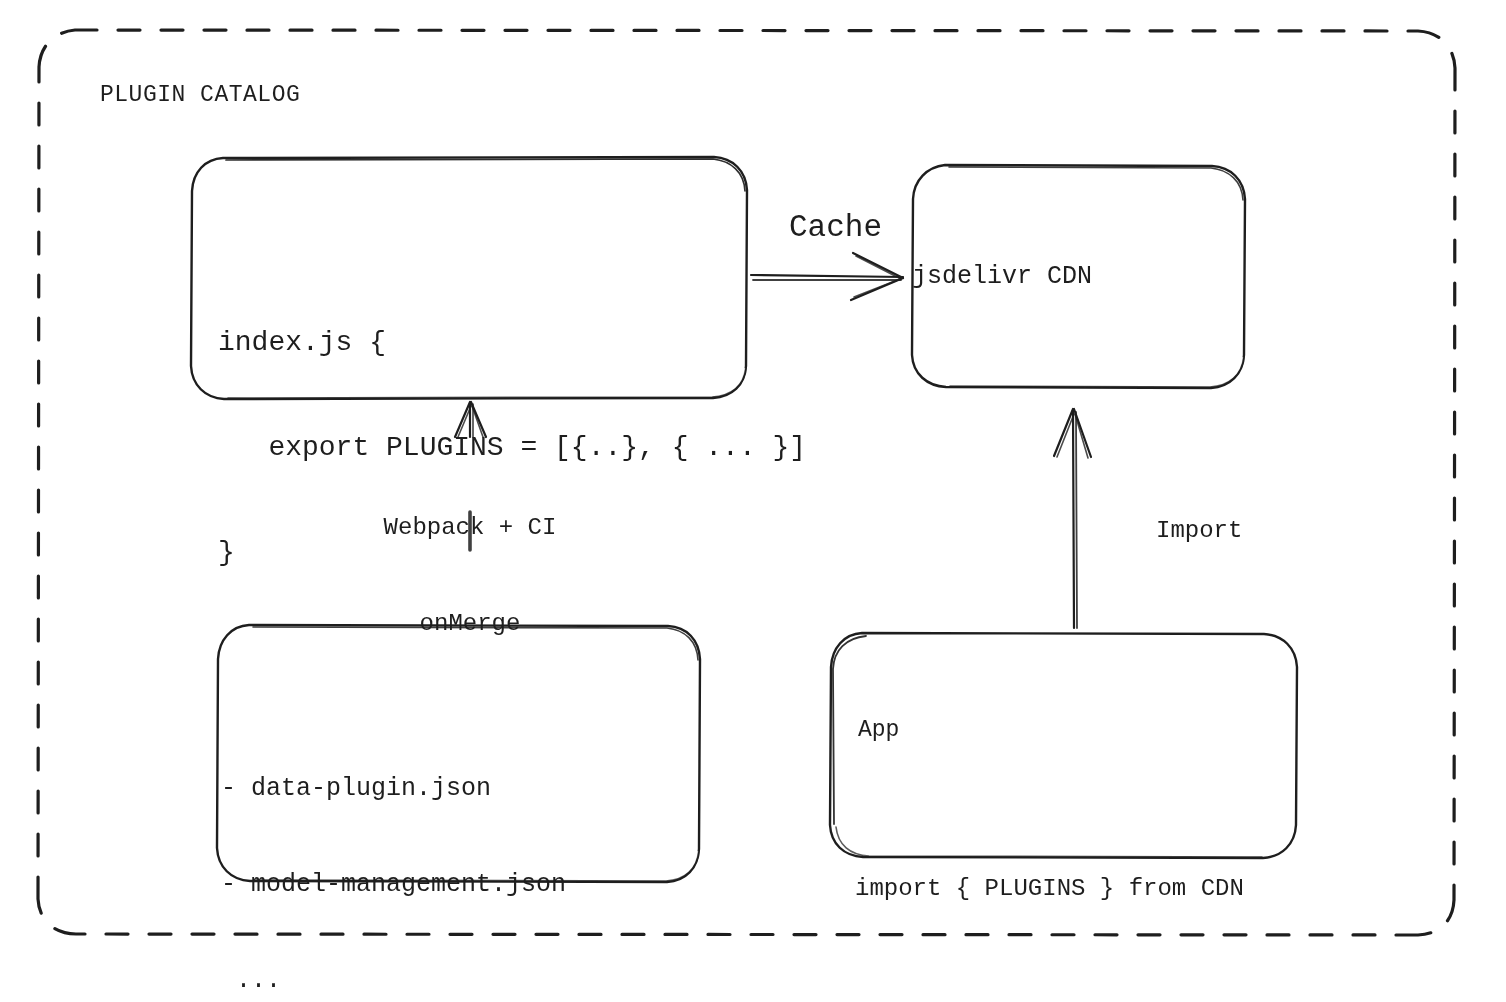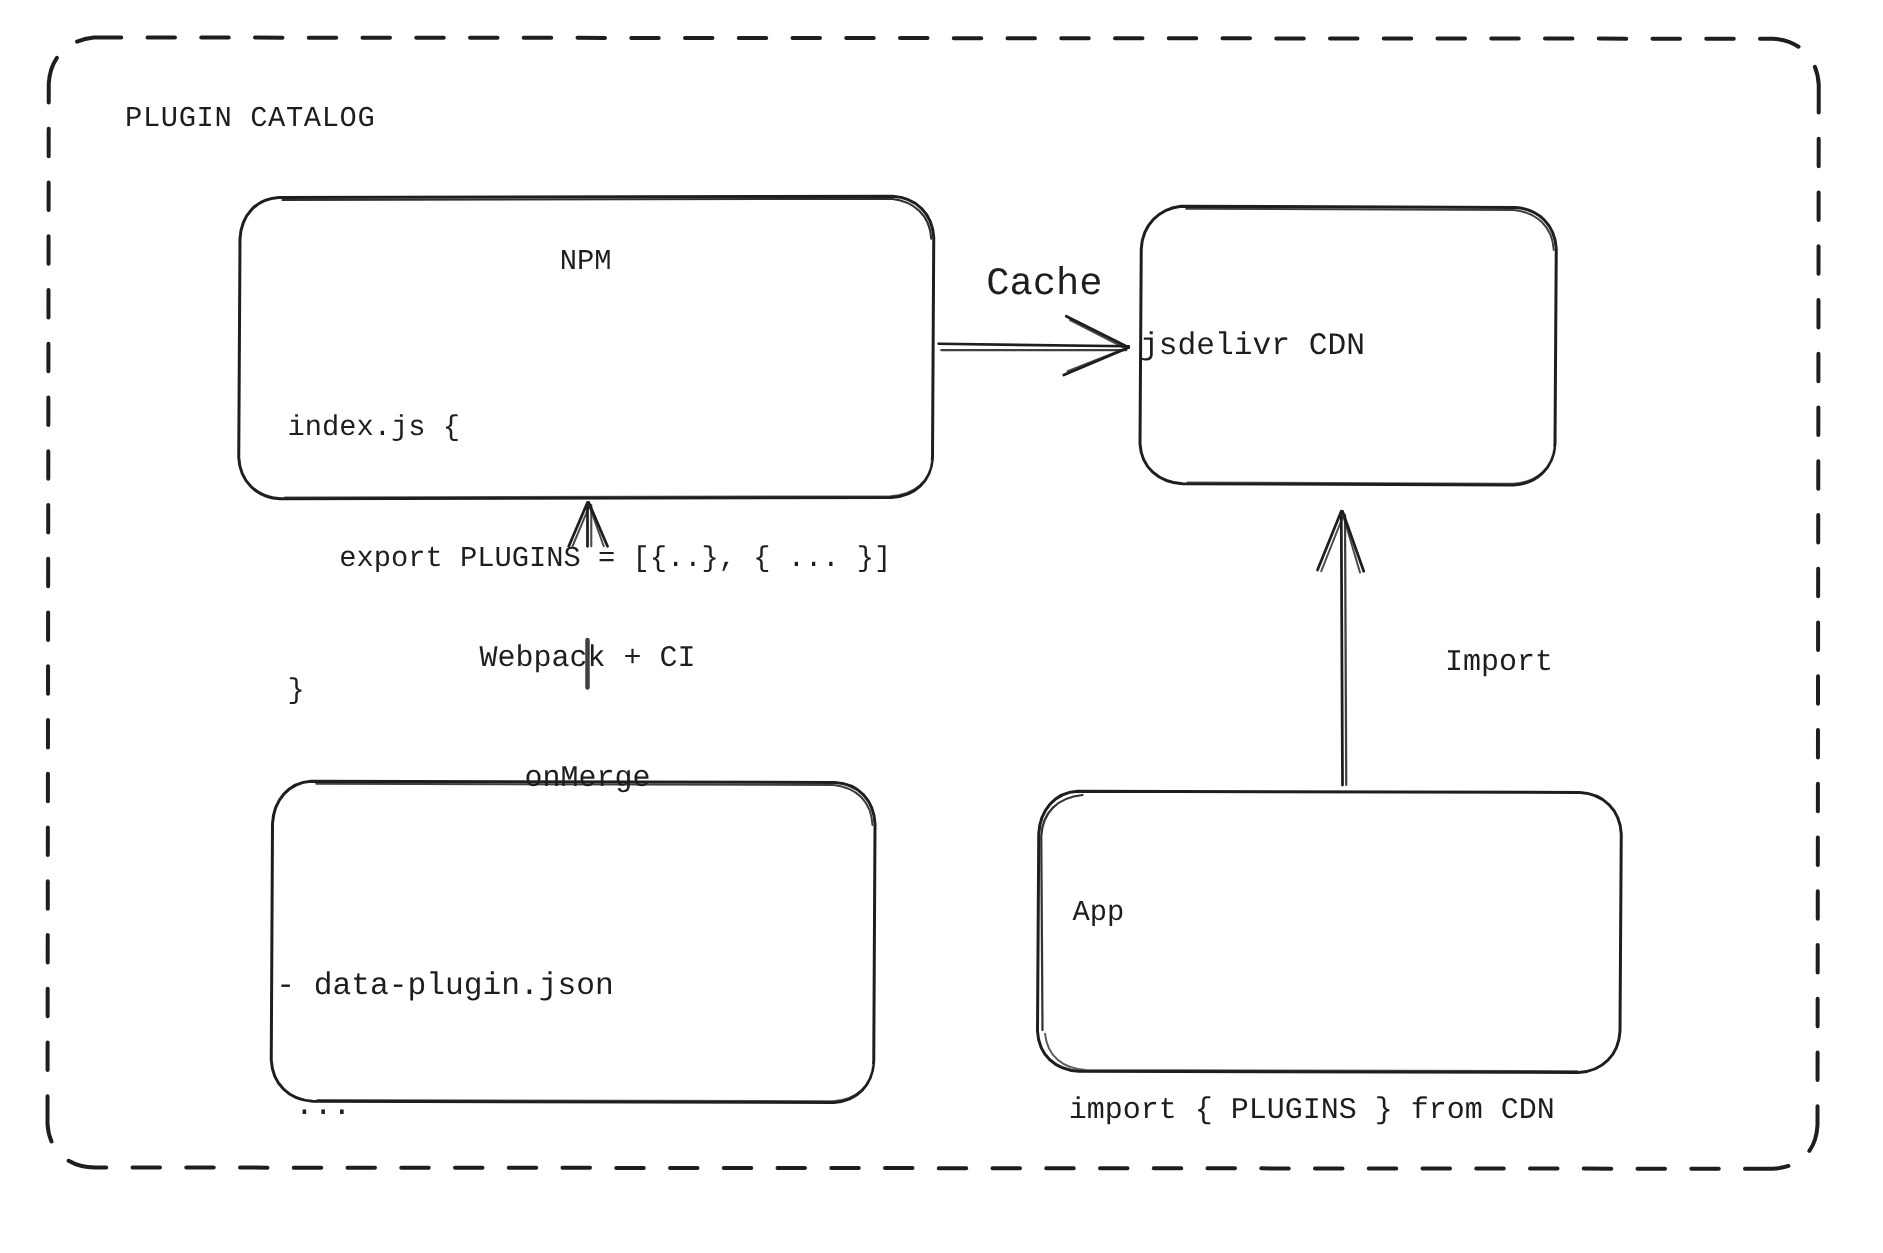"NPM" div.lbl { html: <div>NPM</div> -> none }
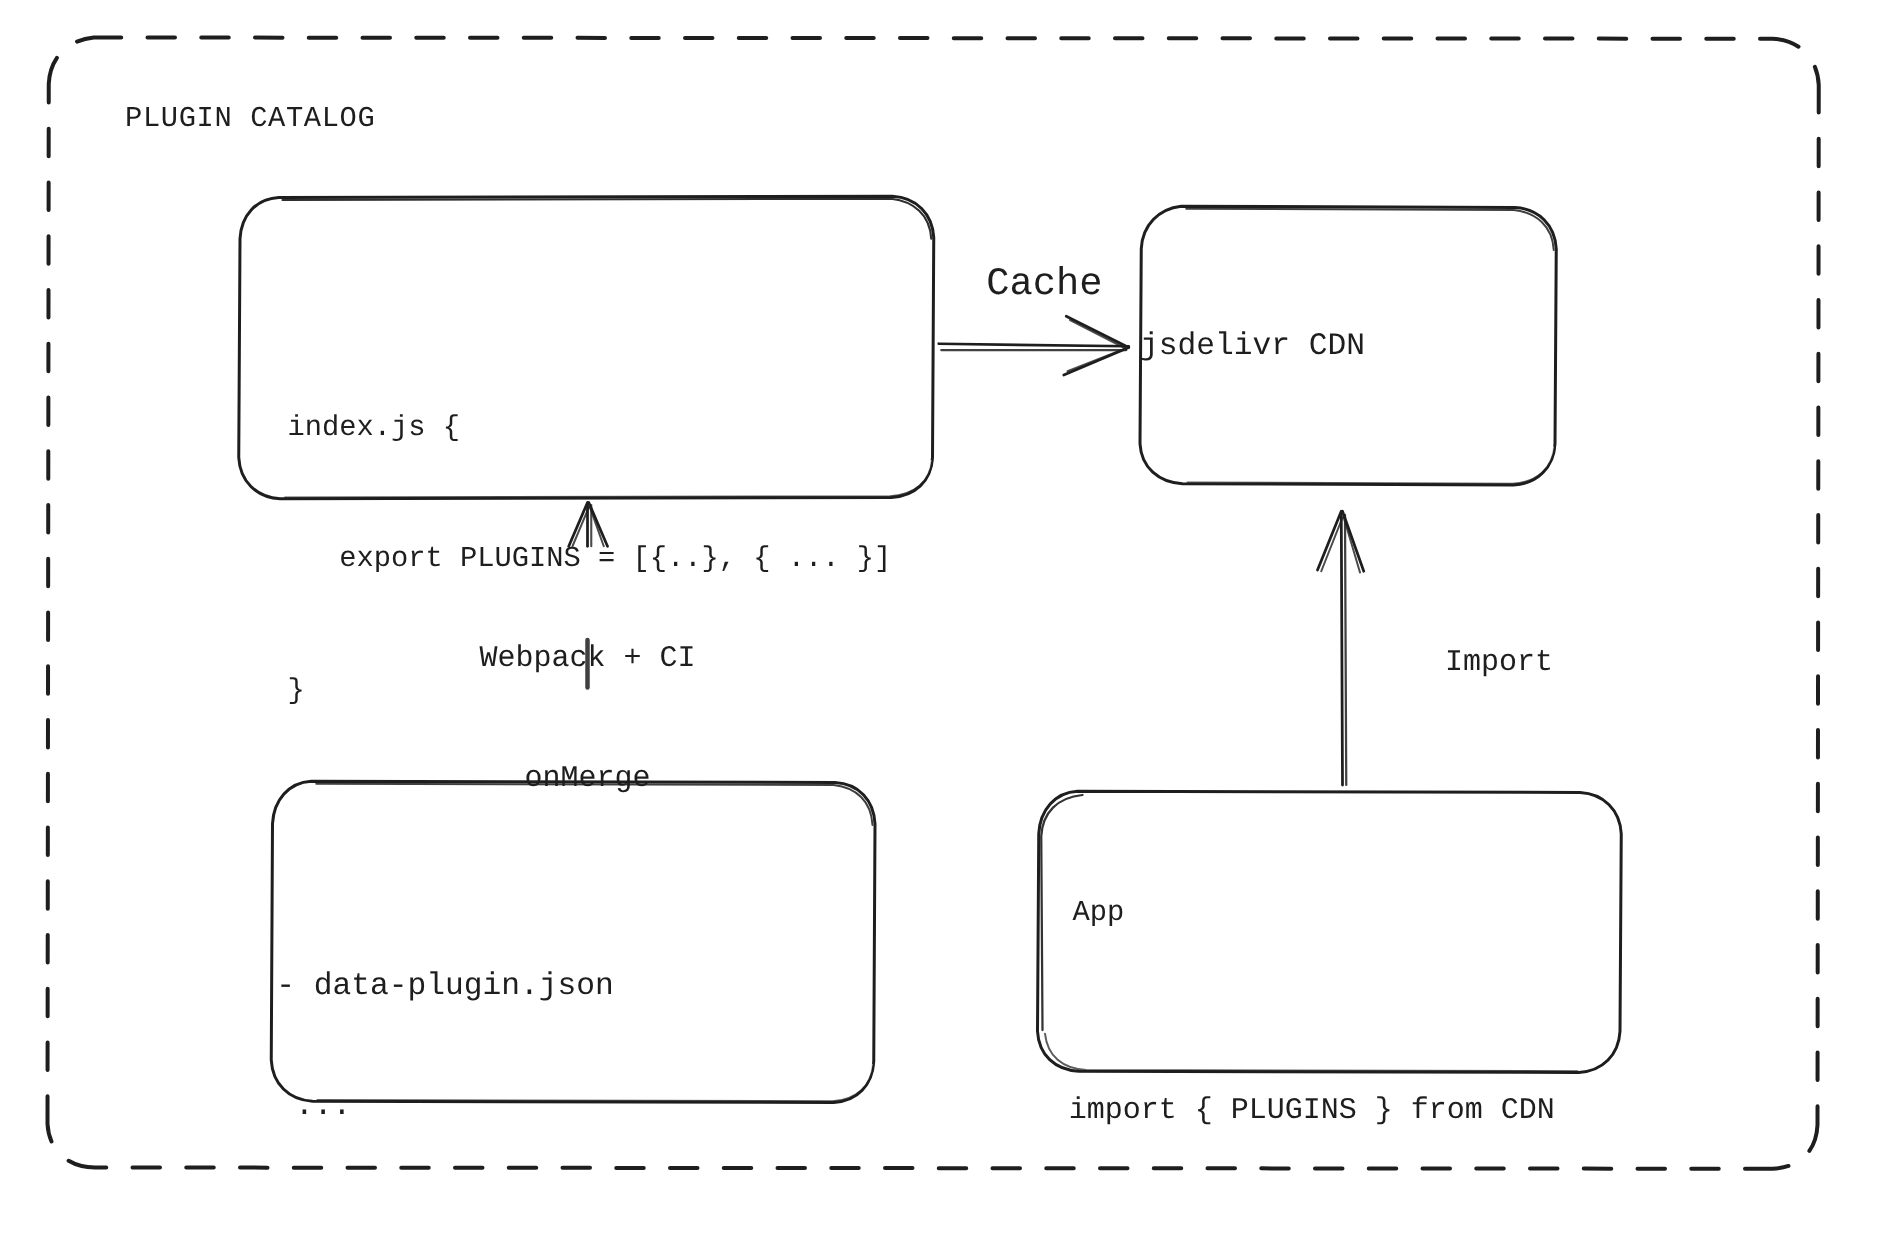"index.js {" #npm-code { font-size: 23px -> 28px; left: 230px -> 218px }
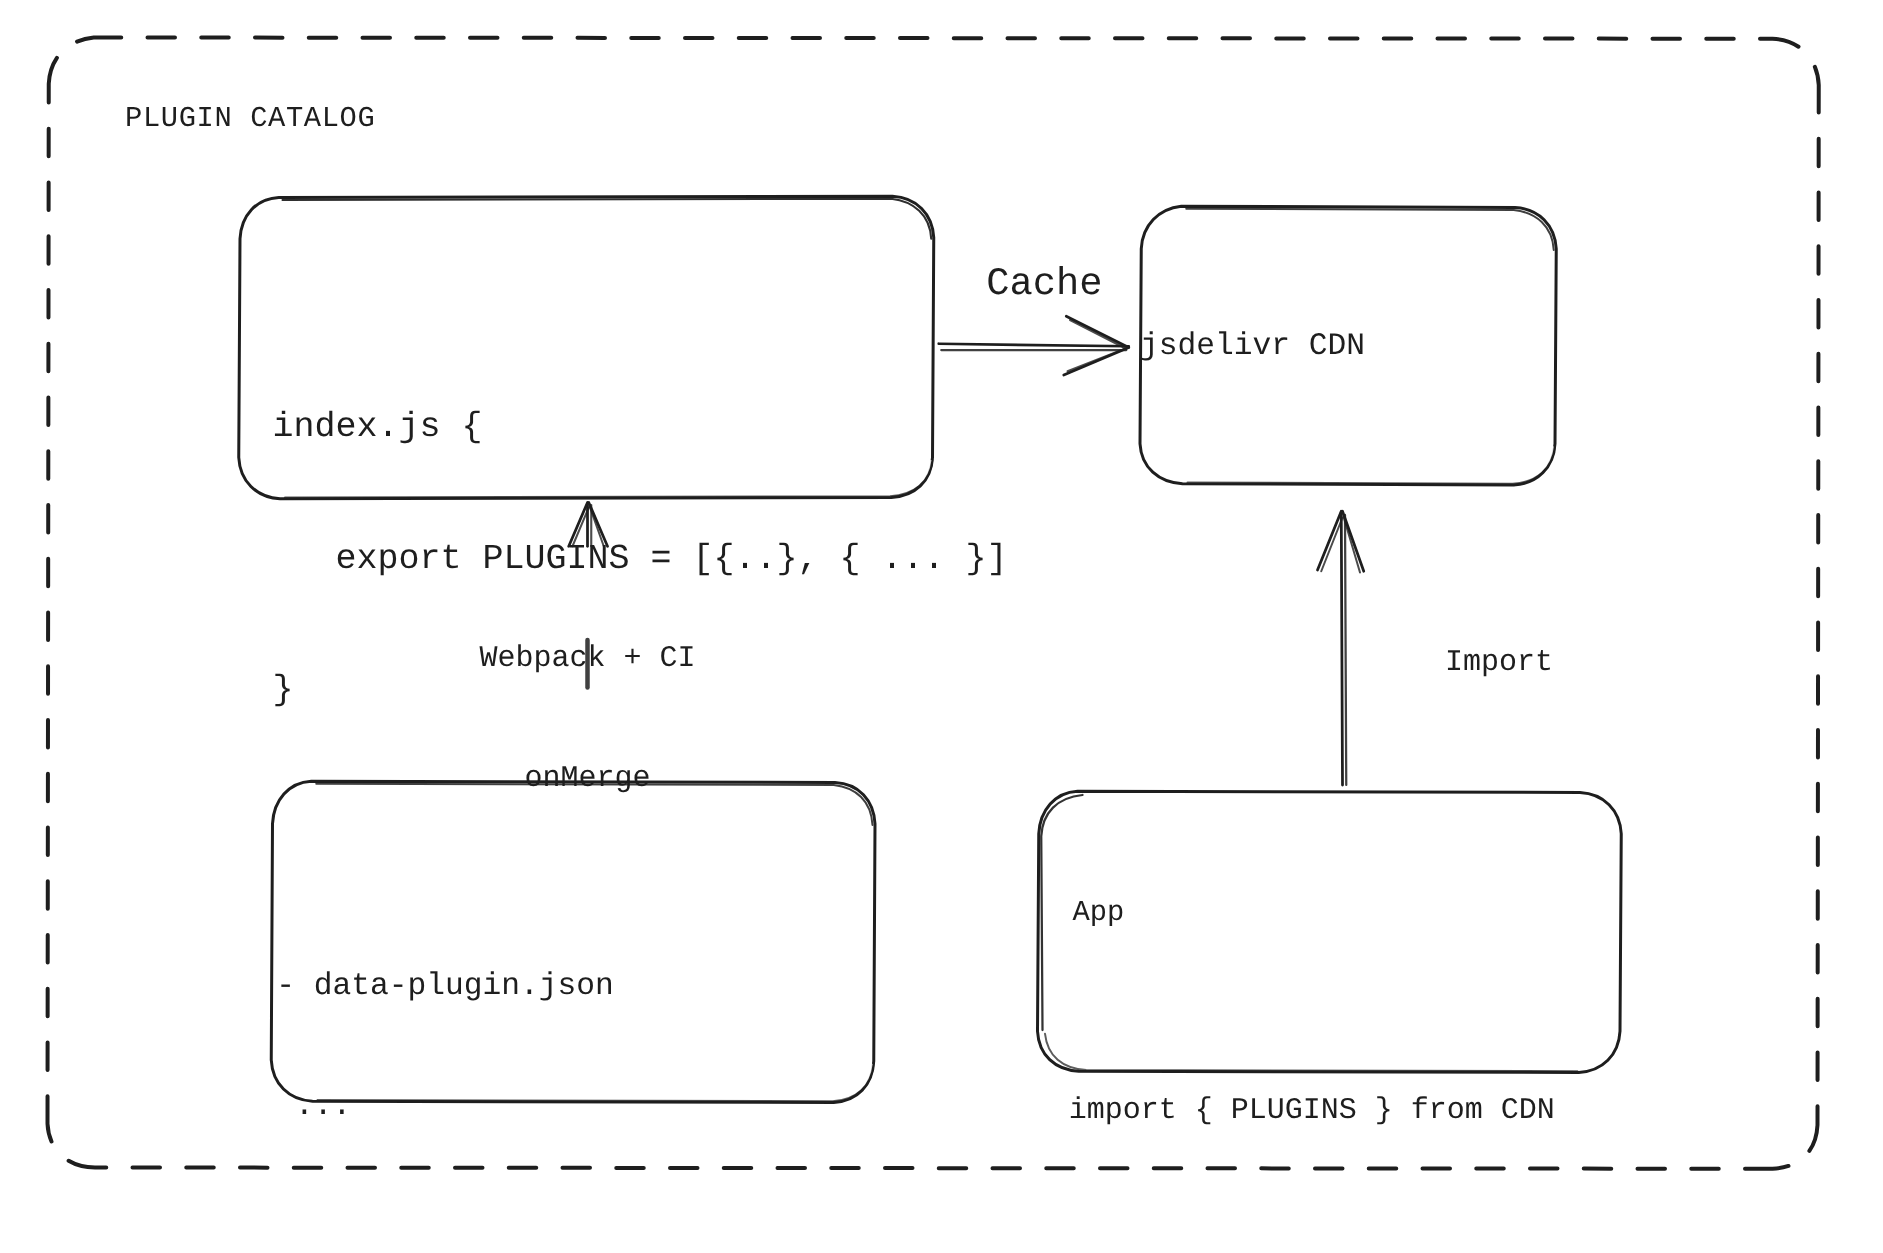"- model-management.json" div { html: none -> <div>- model-management.json</div> }
